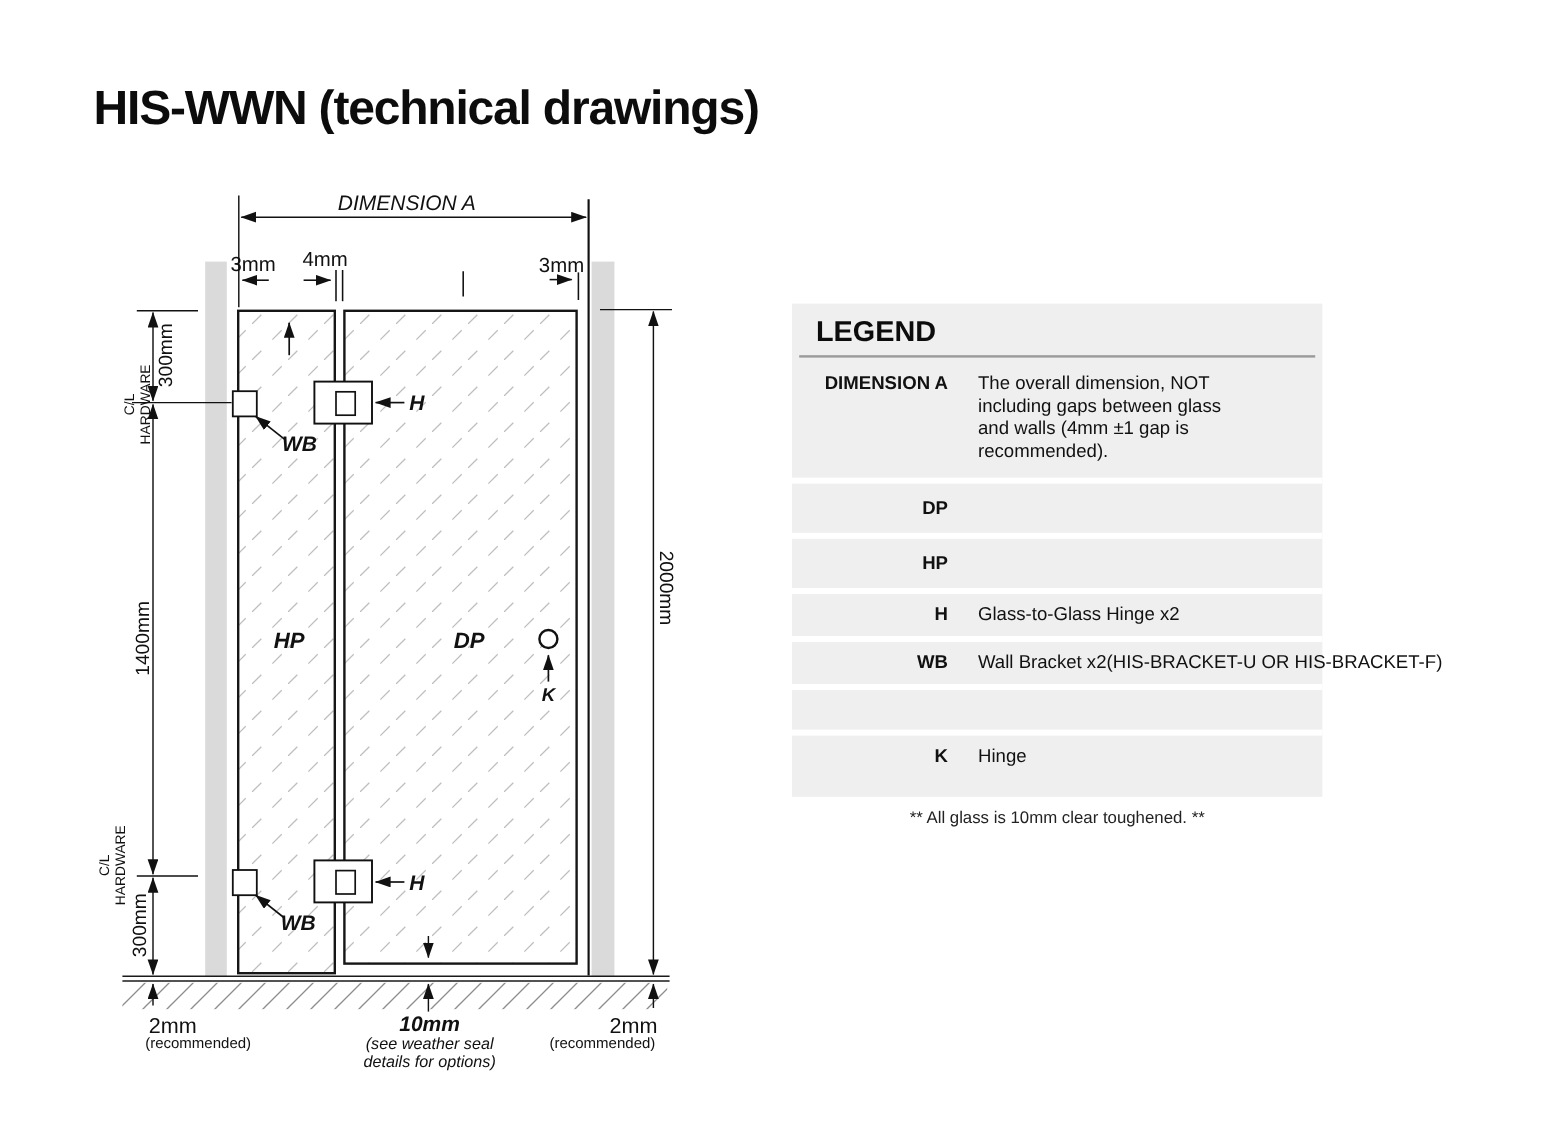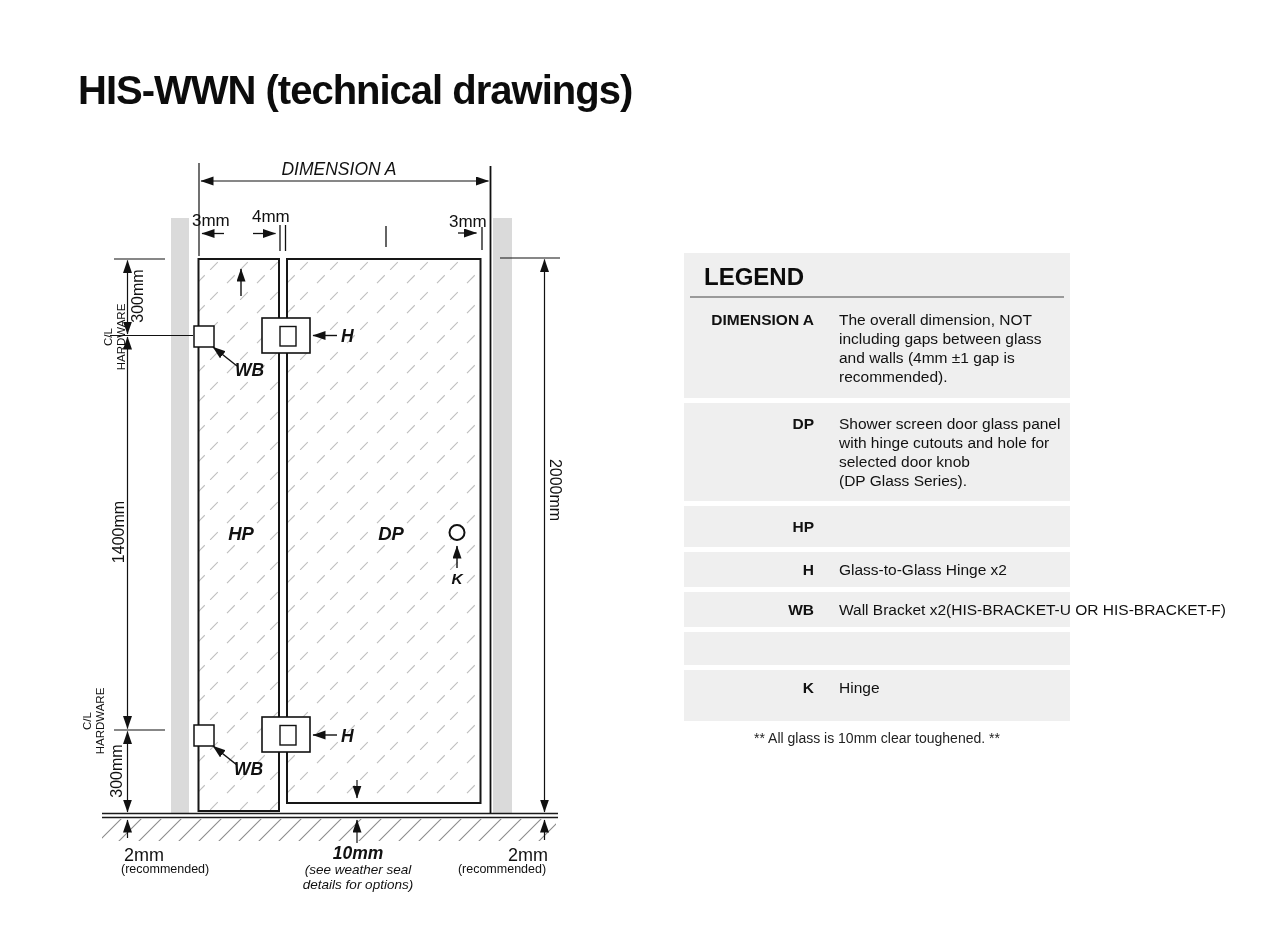"LEGEND" .legend-wrap { left: 684px -> 660px; width: 386px -> 442px }
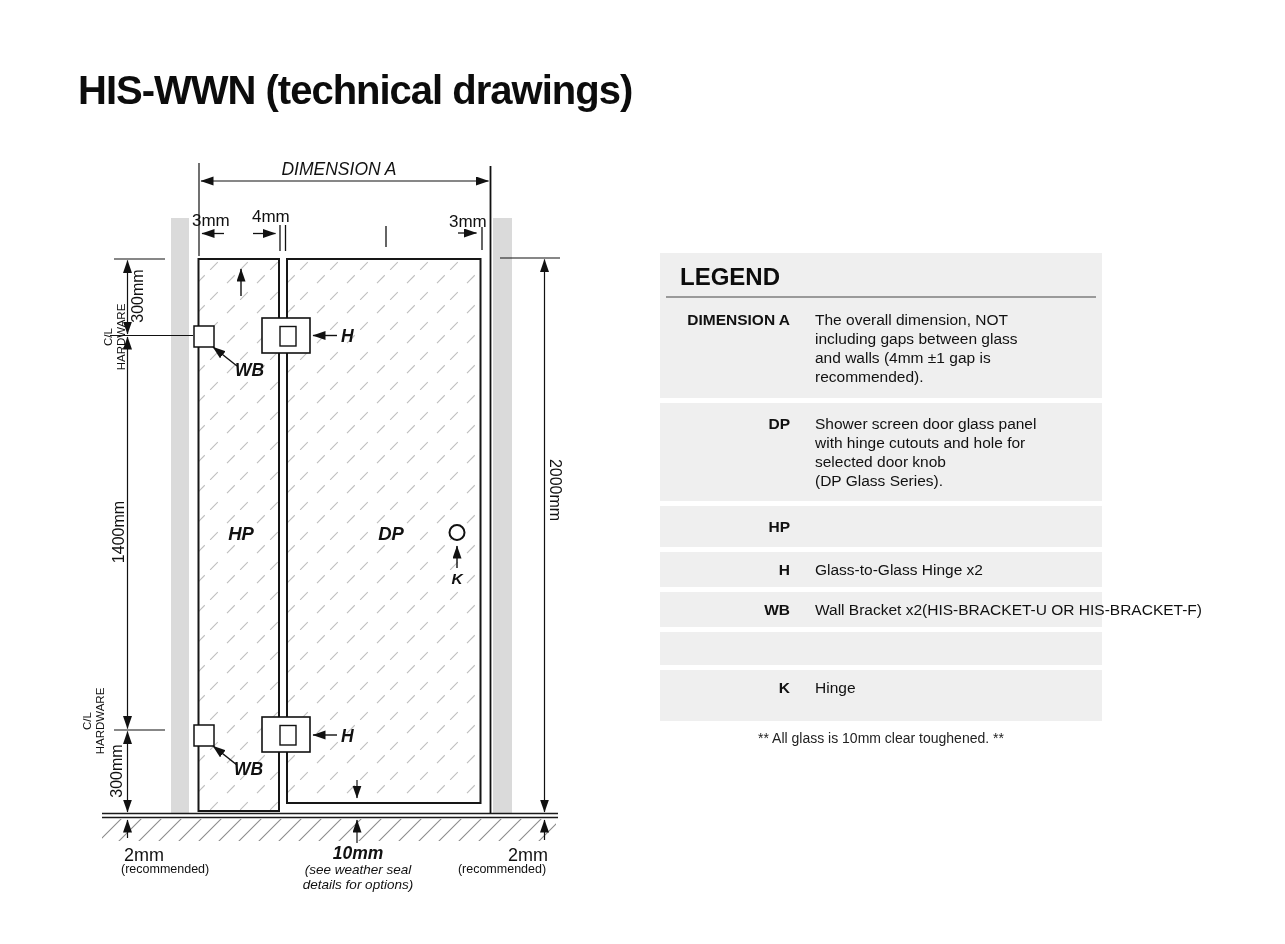"Shower screen door glass panel" div.legend-desc { html: <div>Shower screen door glass panel with hinge cutouts and hole for selected door knob (DP Glass Series).</div> -> none }
